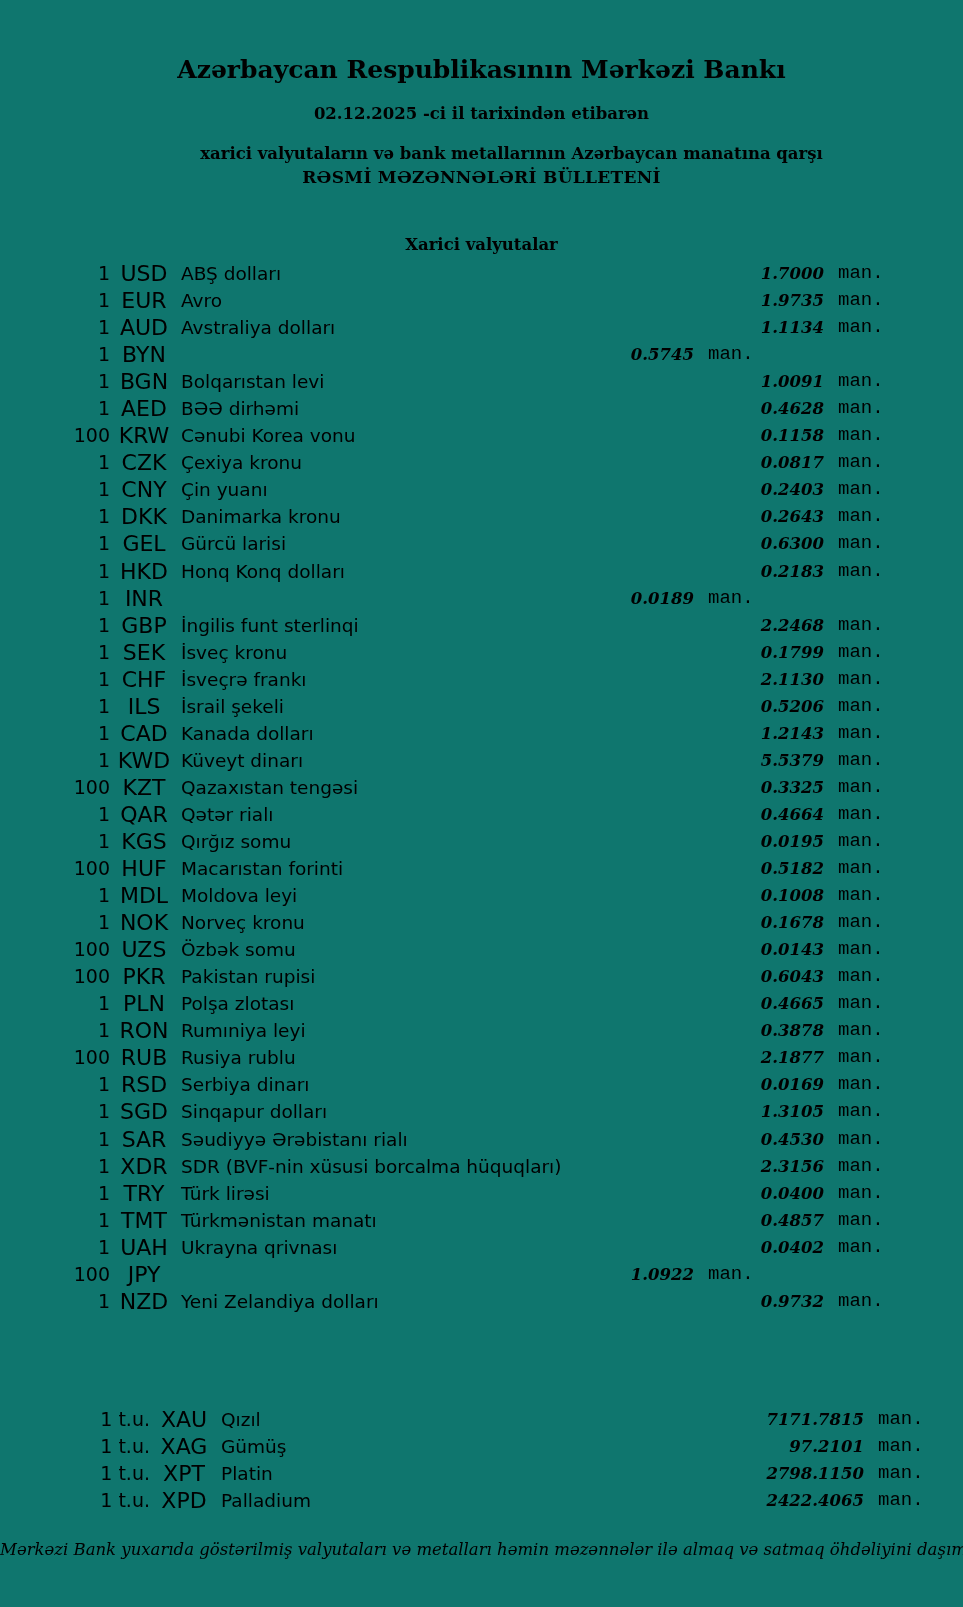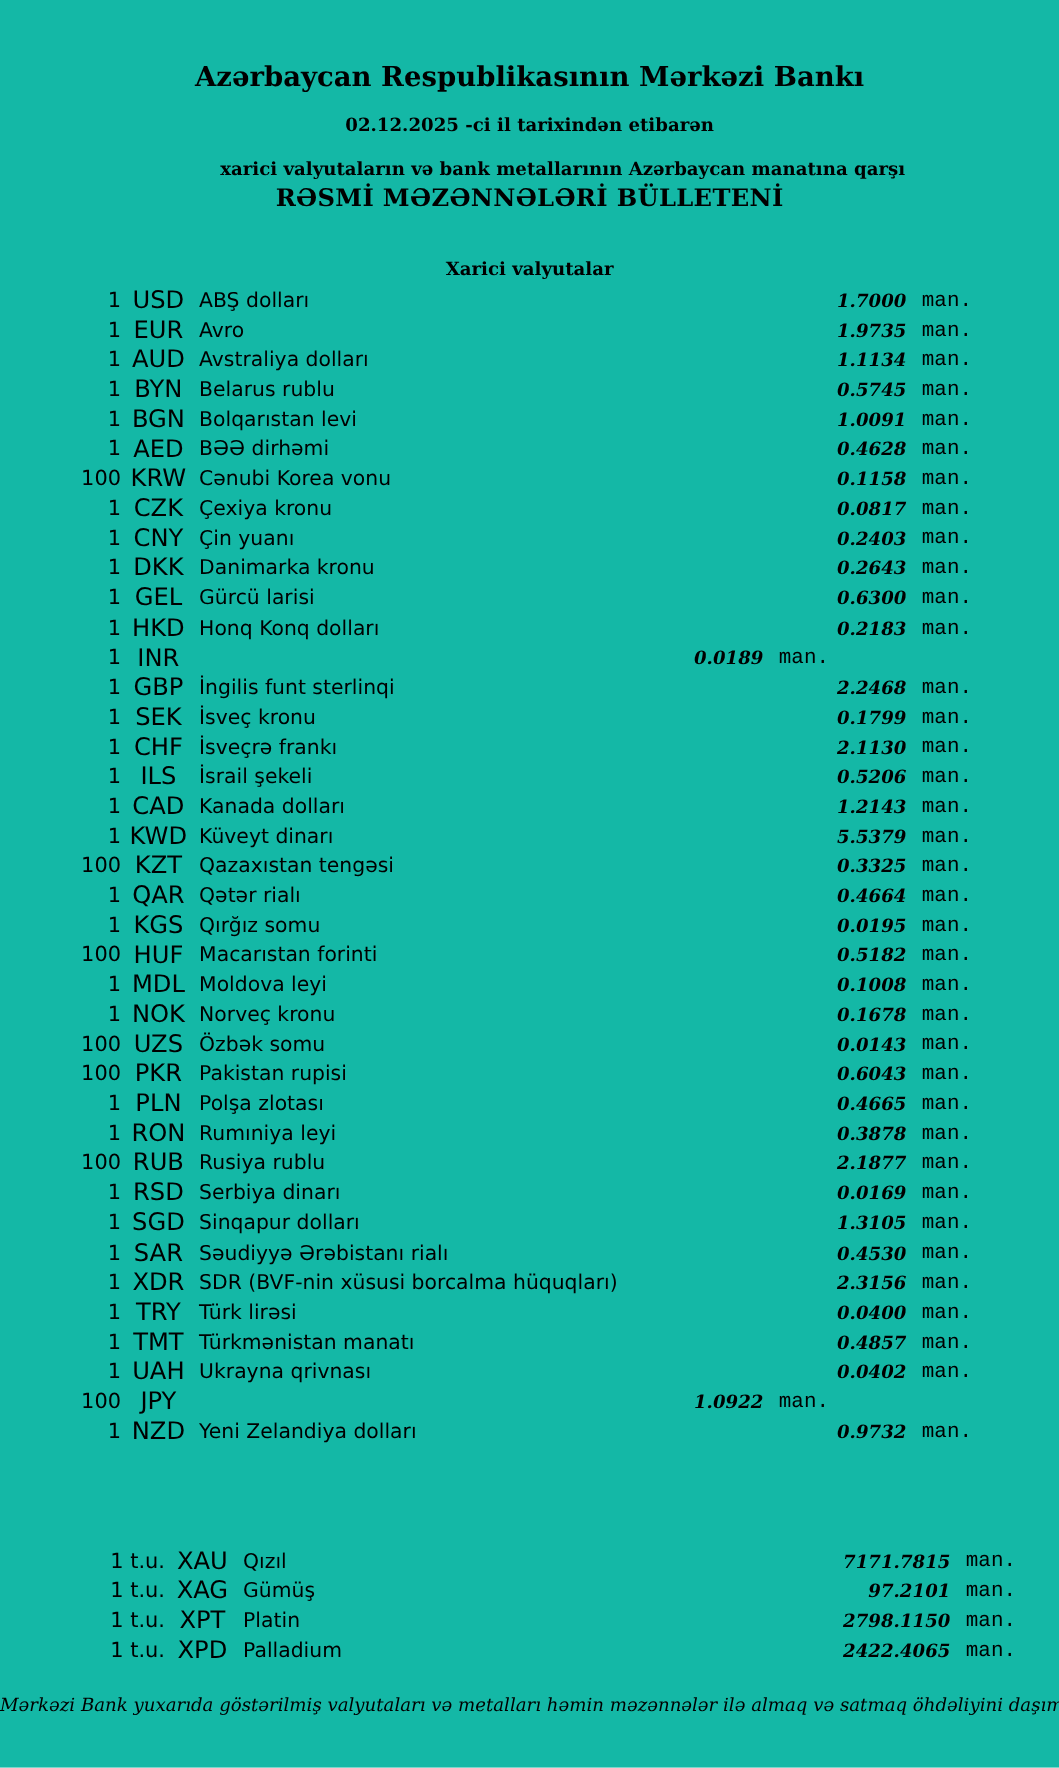"Azərbaycan Respublikasının Mərkəzi Bankı" .page { background: #14b8a6 -> #0f766e }
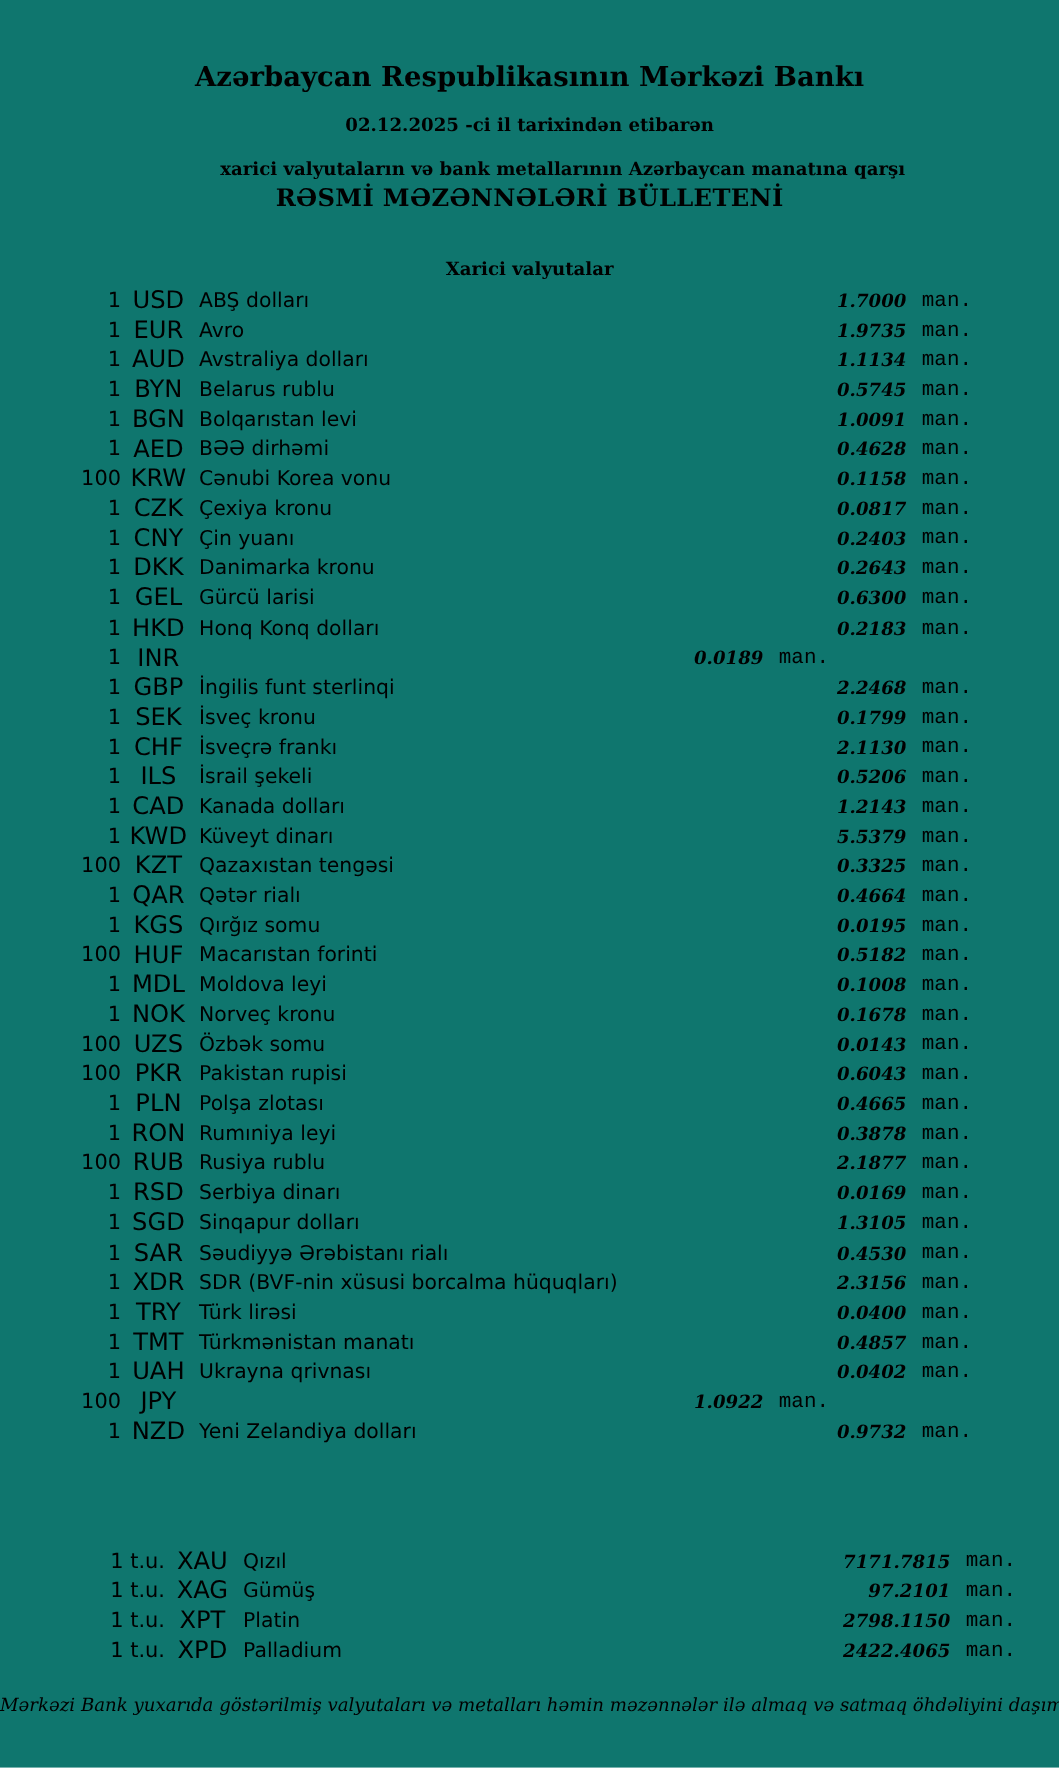"RƏSMİ MƏZƏNNƏLƏRİ BÜLLETENİ" #bulletin-title { font-size: 22px -> 17px }
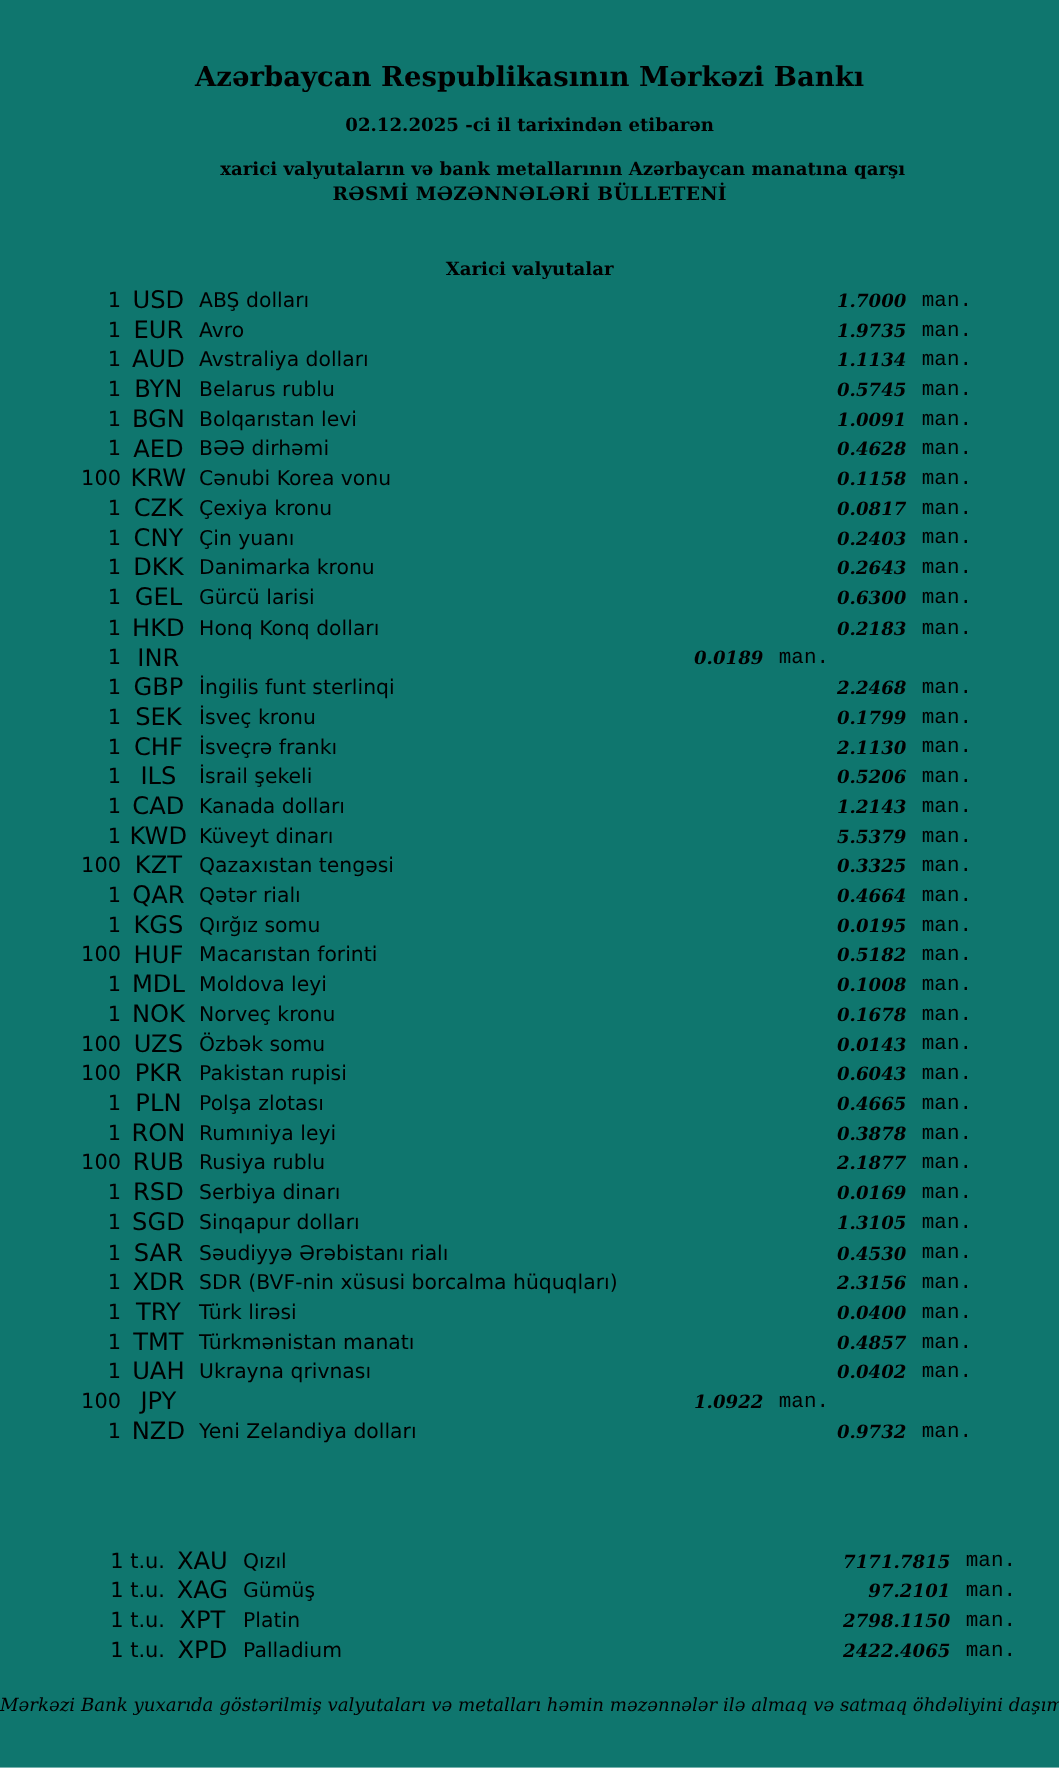"Belarus rublu" span.cname { html: <span>Belarus rublu</span> -> none }
